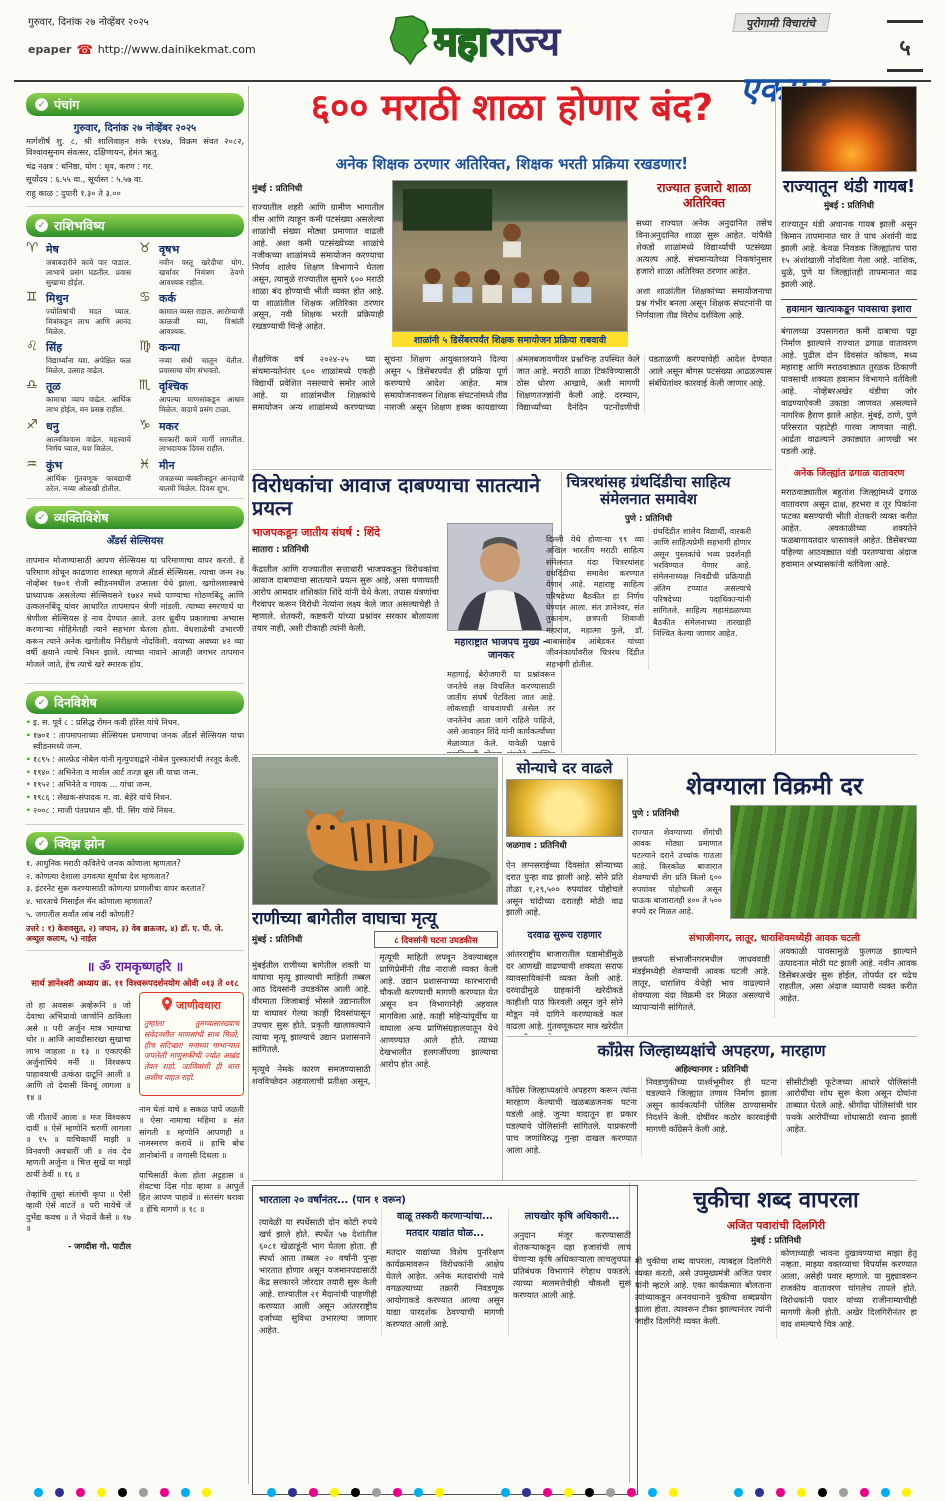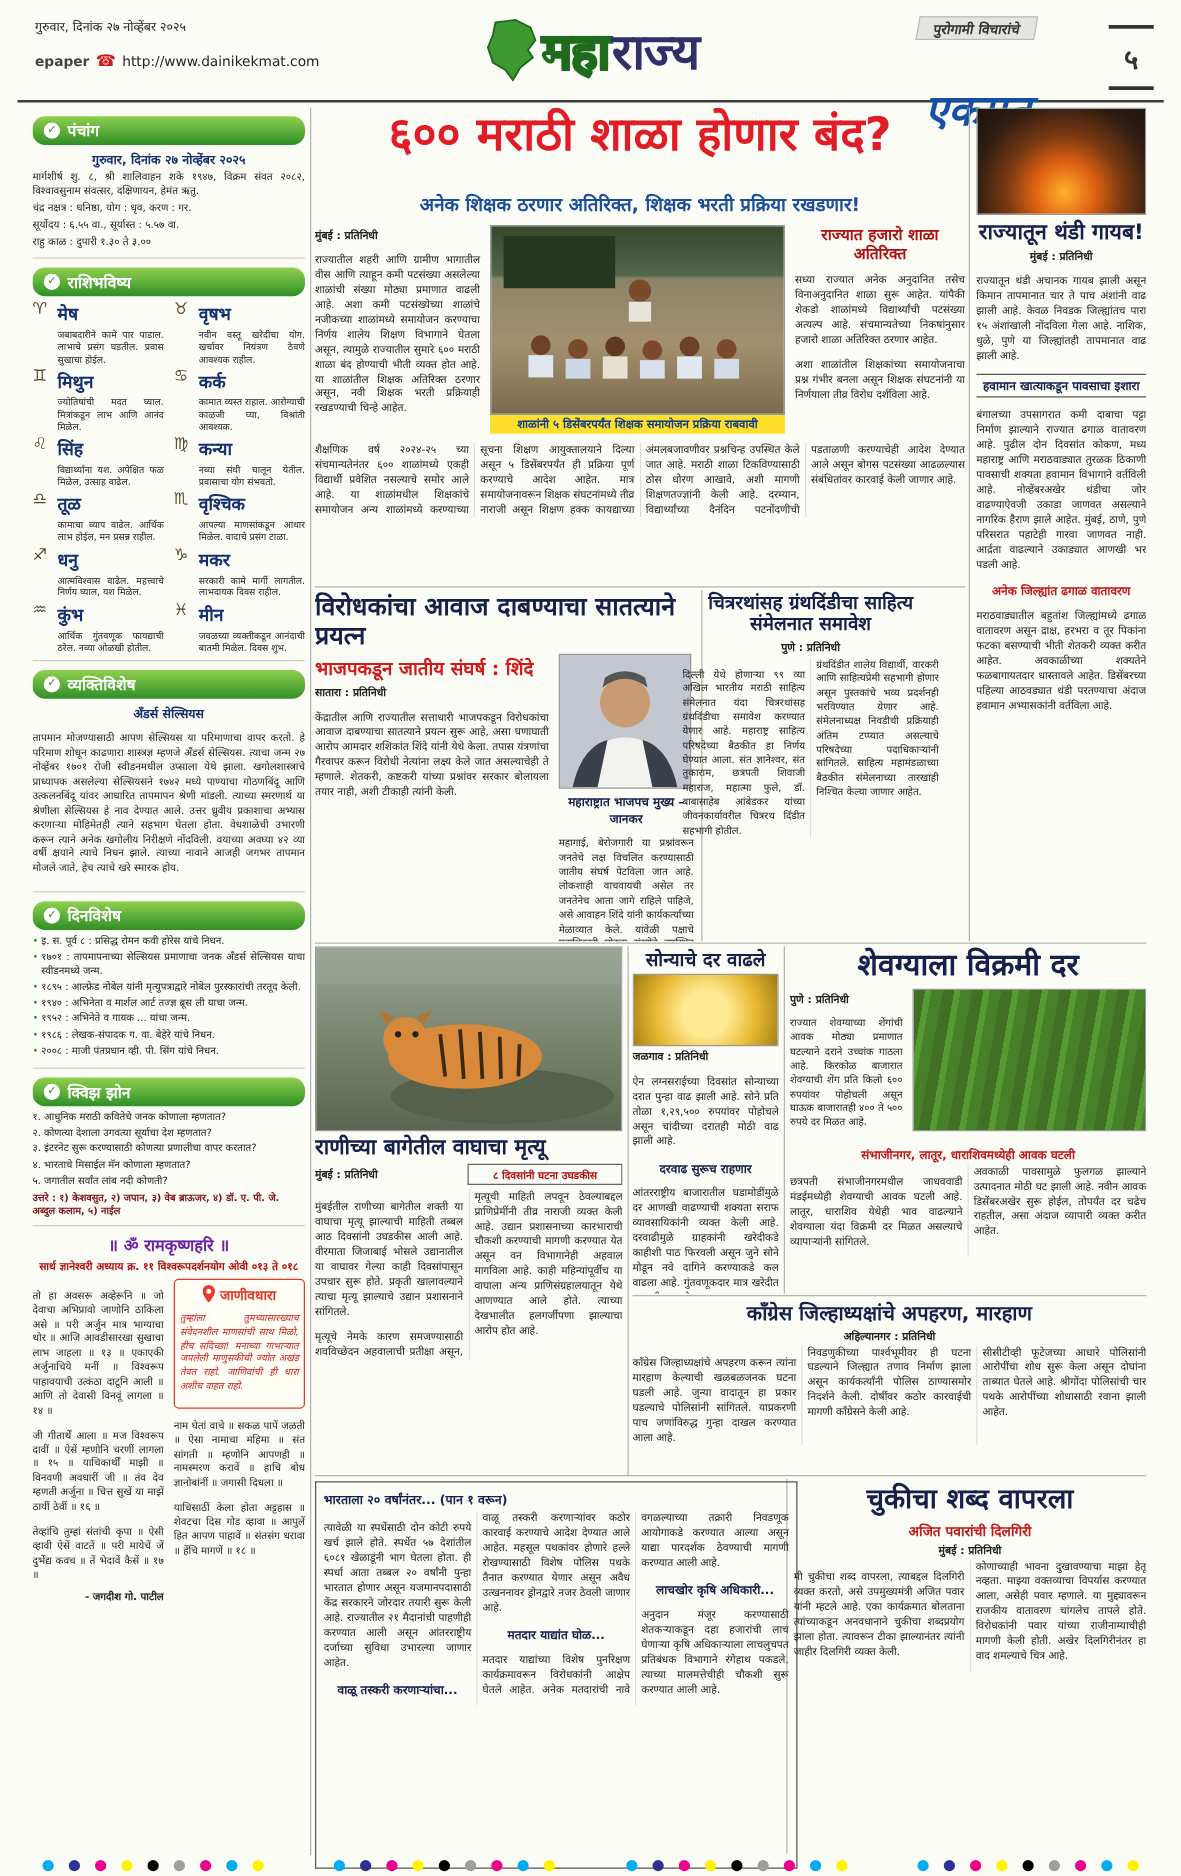"मेष" .rashi-sign { font-family: Liberation Serif, serif -> none; font-size: 14px -> 11px }
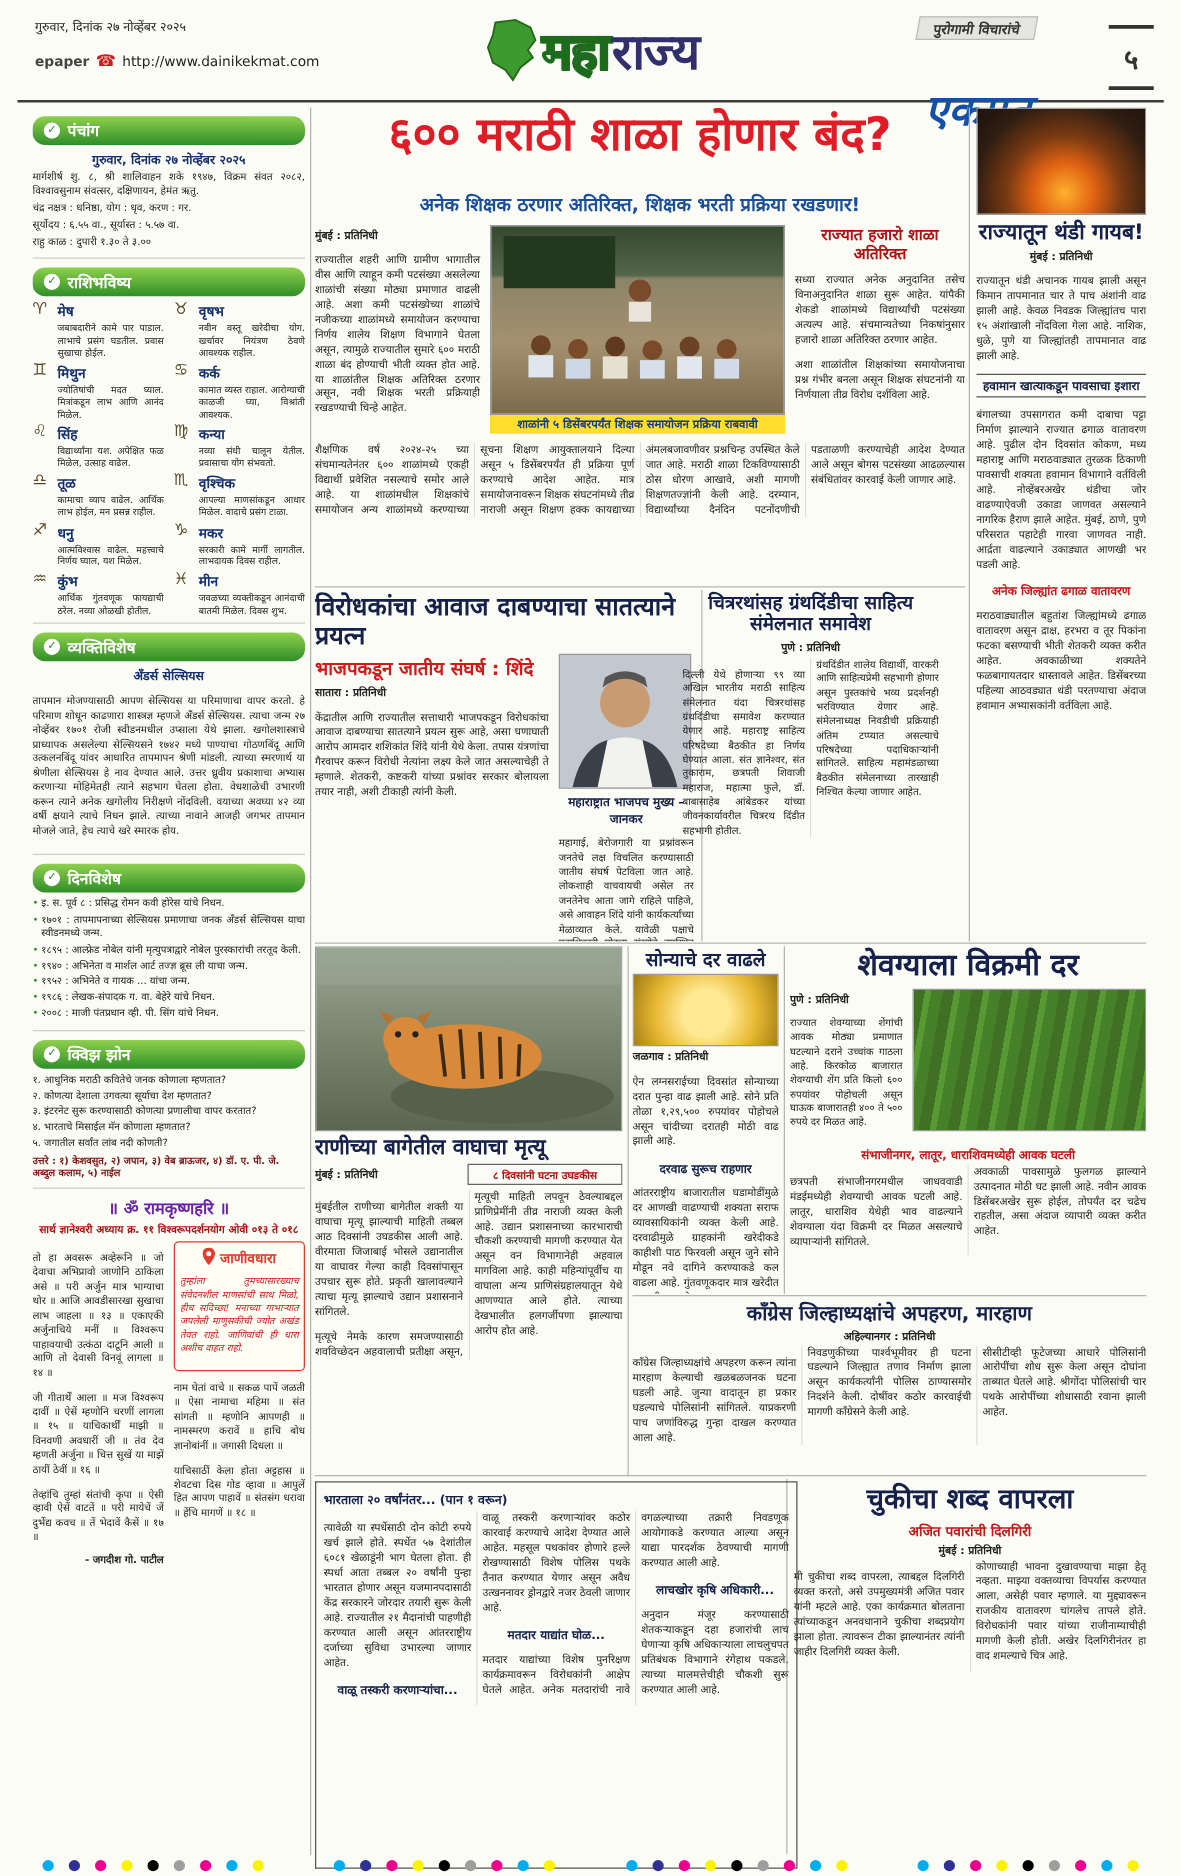"भाजपकडून जातीय संघर्ष : शिंदे" .kick { font-size: 15px -> 11px }
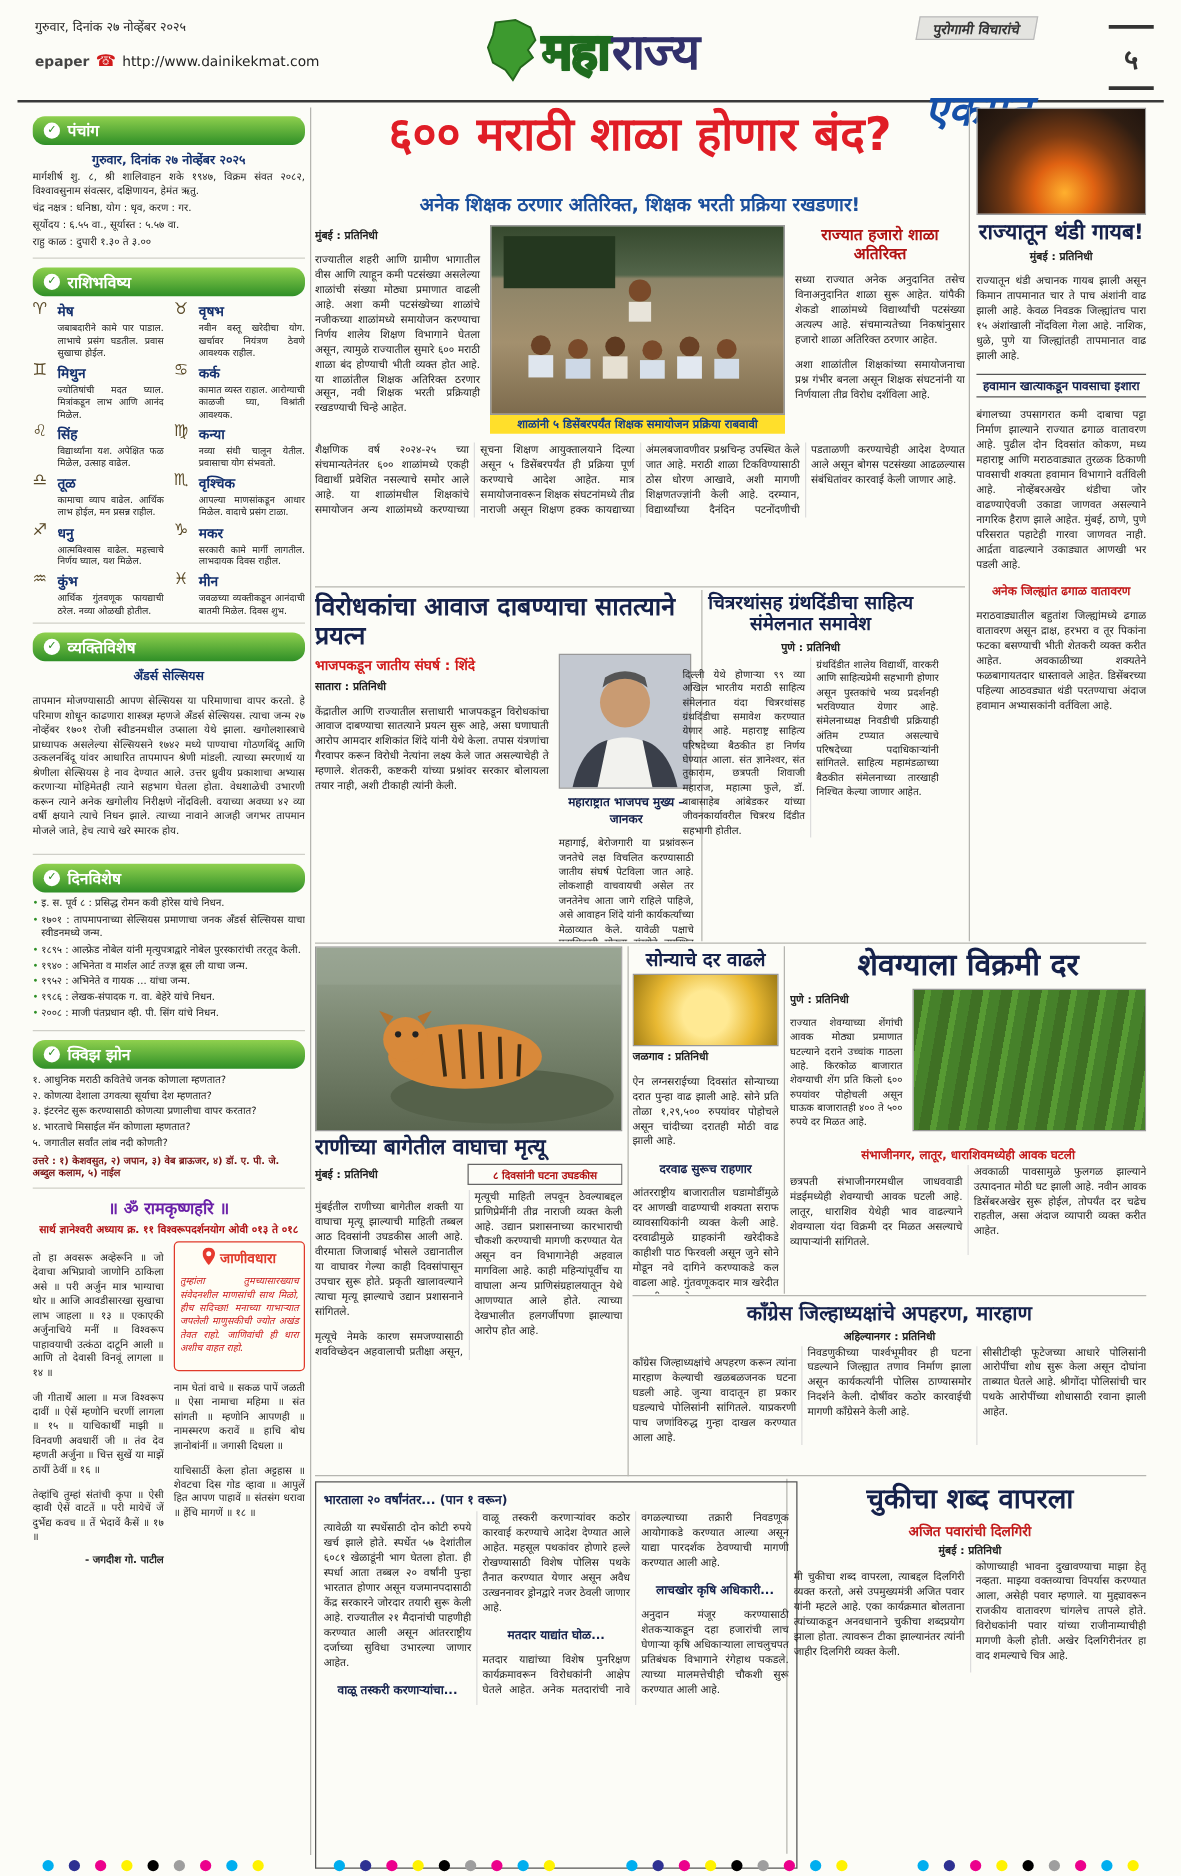"शेवग्याला विक्रमी दर" h2.h-art { margin: 2px 0 4px -> 16px 0 4px }
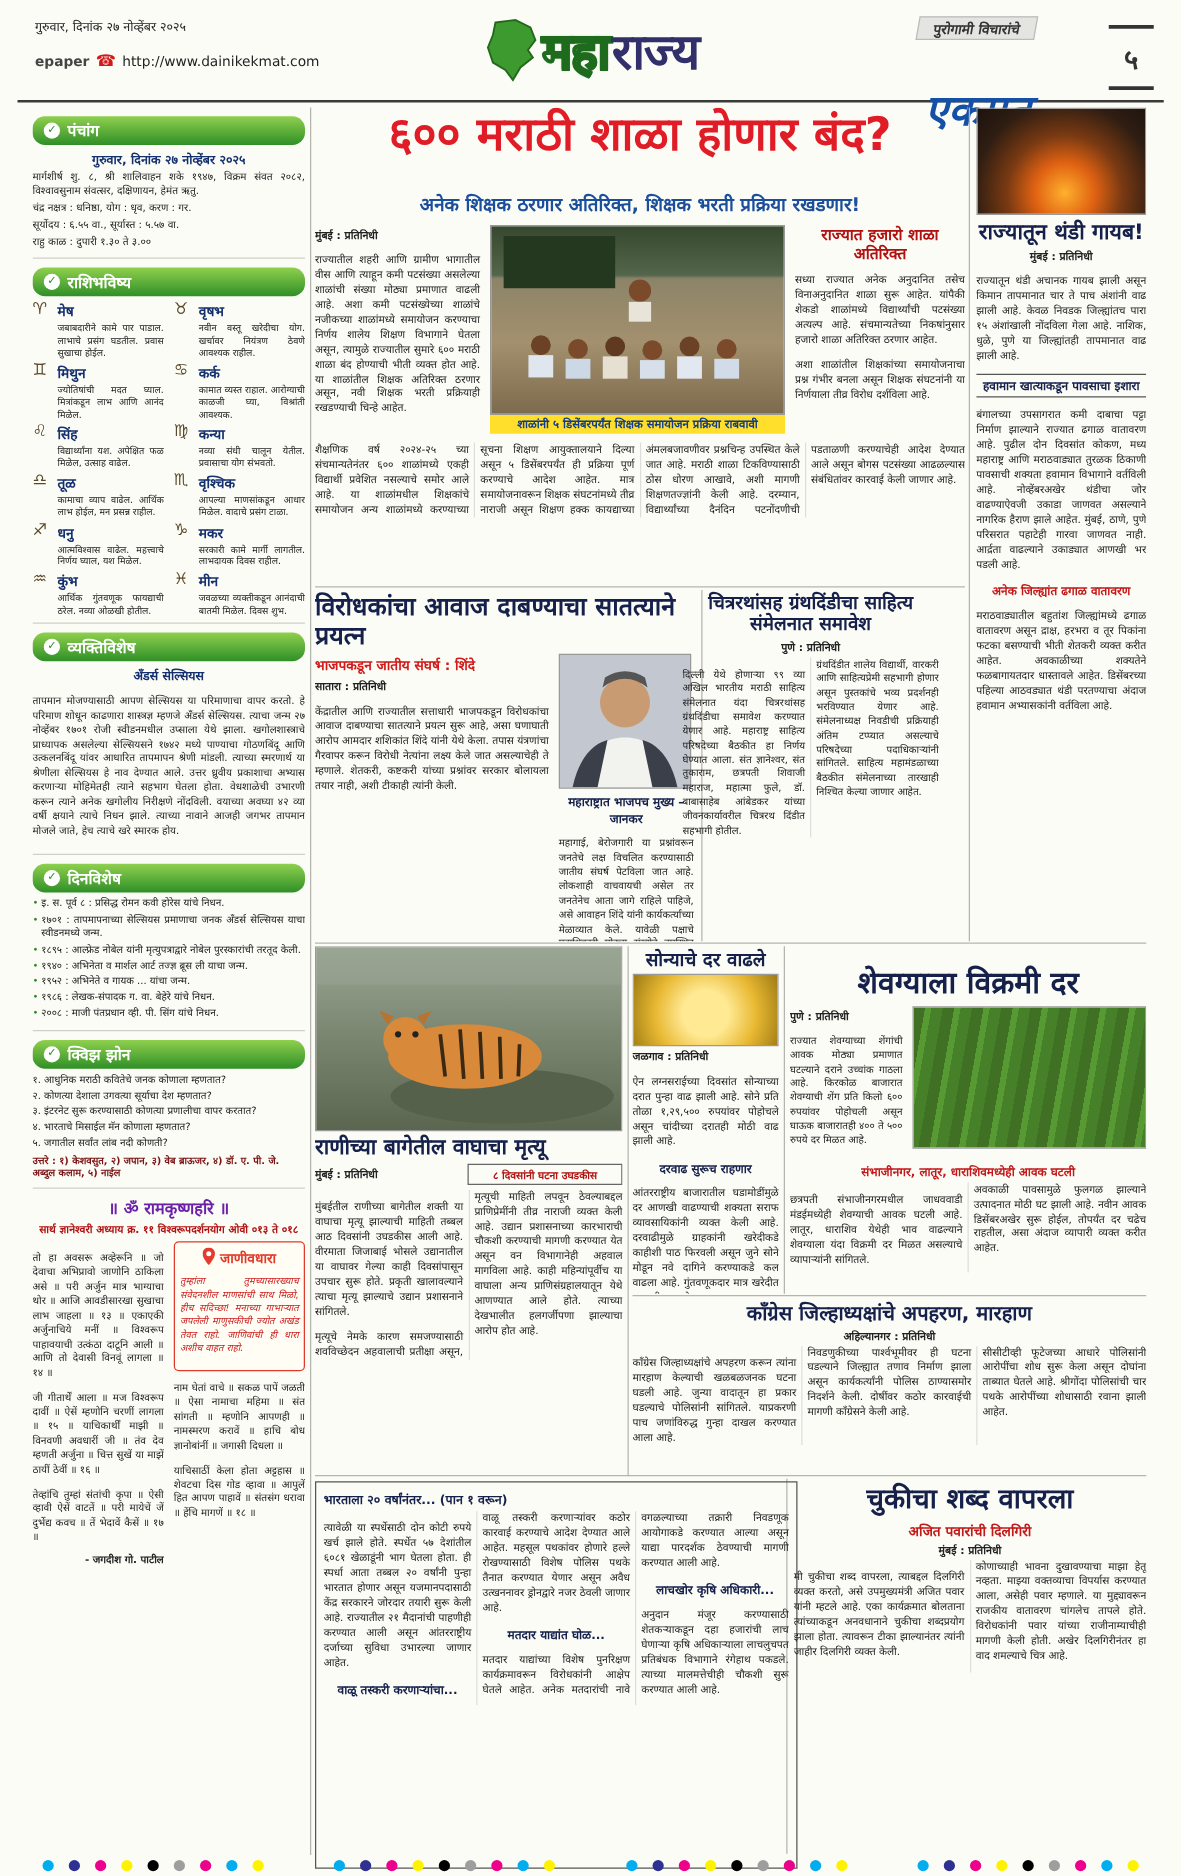"वाळू तस्करी करणाऱ्यांवर कठोर कारवाई" p.mbt { html: <p>वाळू तस्करी करणाऱ्यांवर कठोर कारवाई करण्याचे आदेश देण्यात आले आहेत. महसूल पथकांवर होणारे हल्ले रोखण्यासाठी विशेष पोलिस पथके तैनात करण्यात येणार असून अवैध उत्खननावर ड्रोनद्वारे नजर ठेवली जाणार आहे.</p> -> none }
